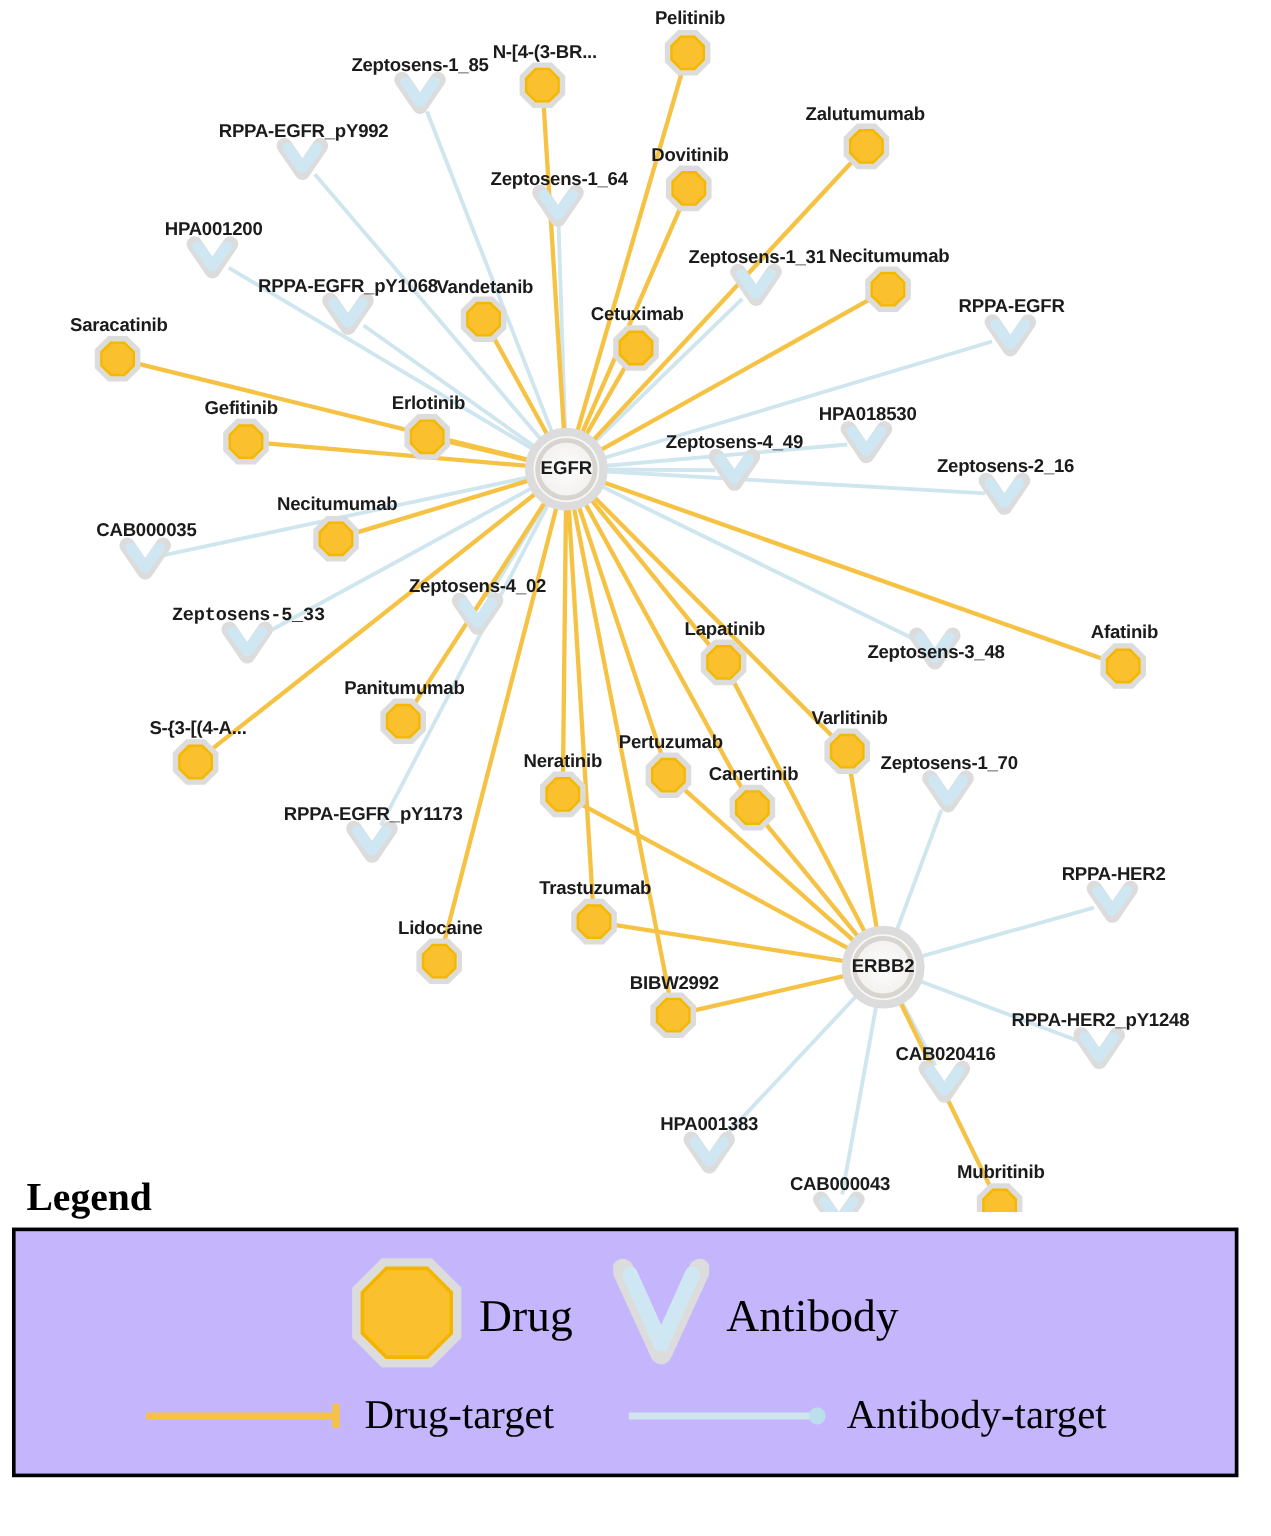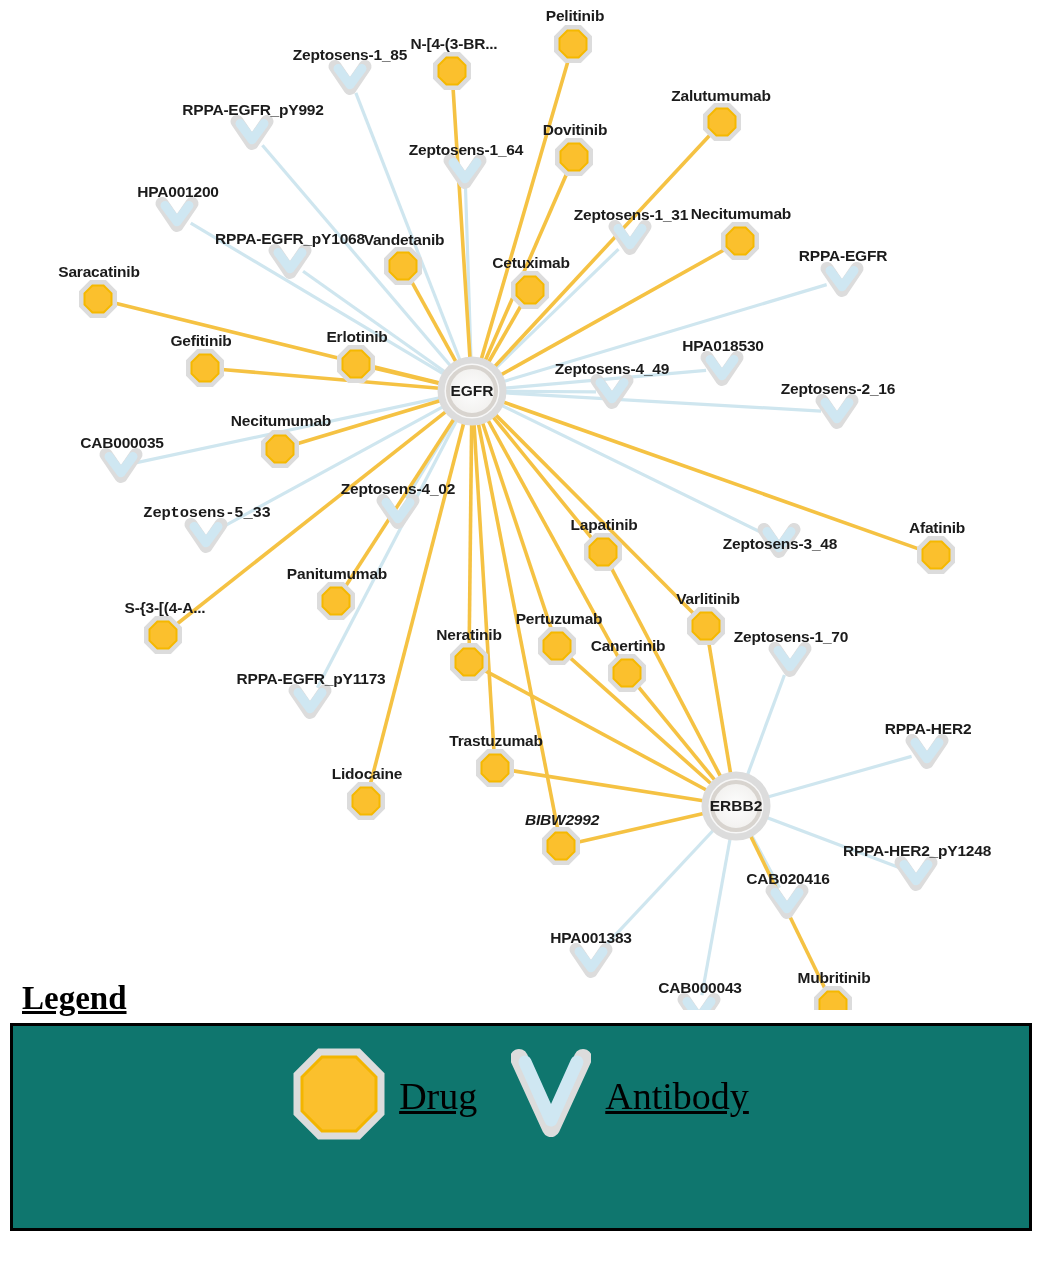"BIBW2992" div.node-label { font-style: italic -> none }
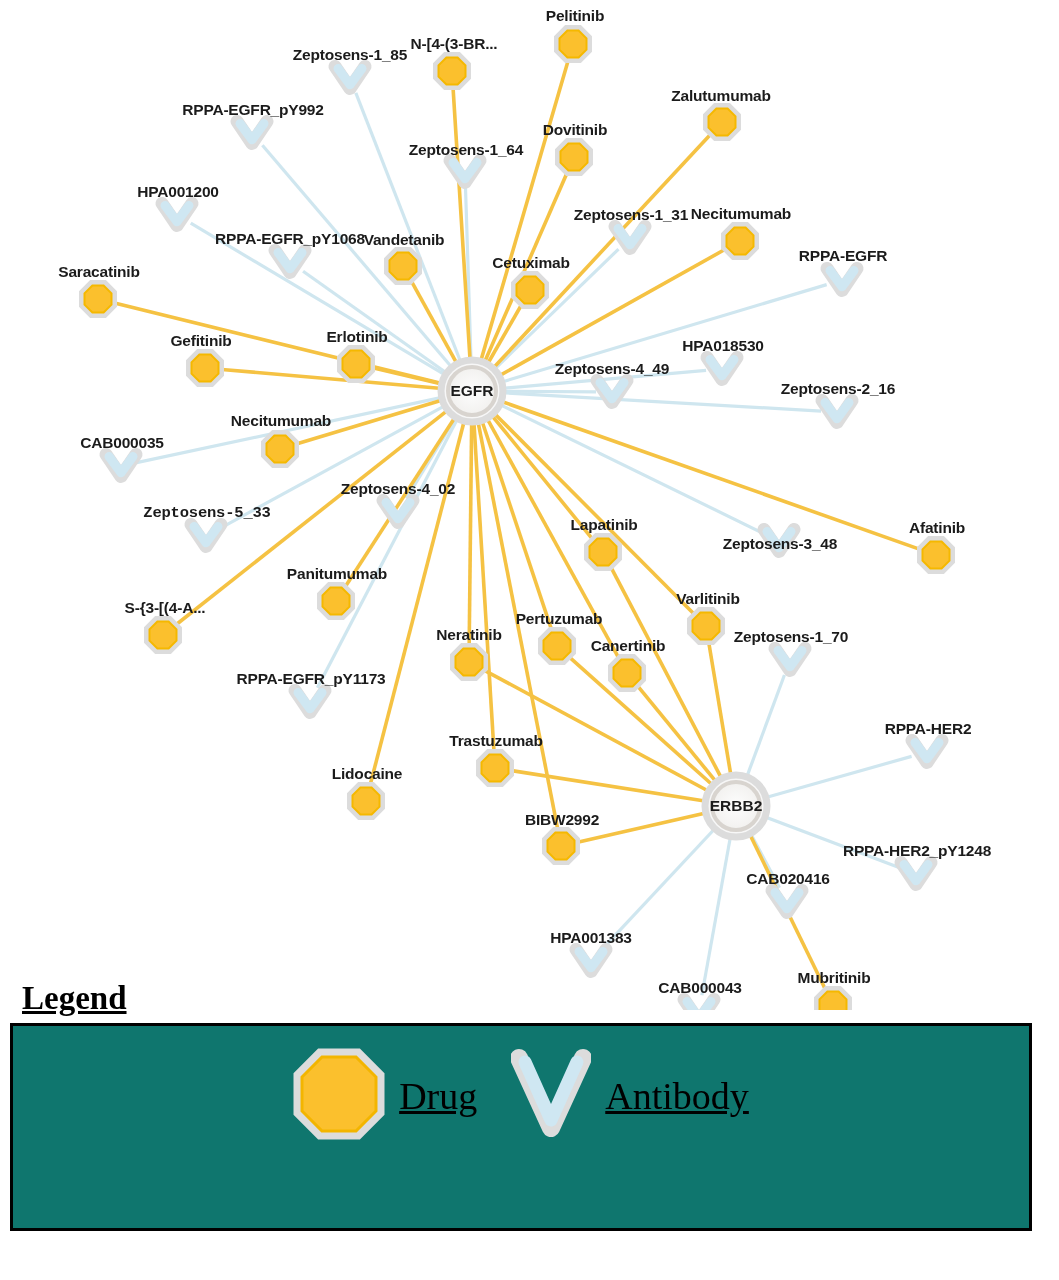"Legend" #legend-wrap { text-decoration: underline -> none }
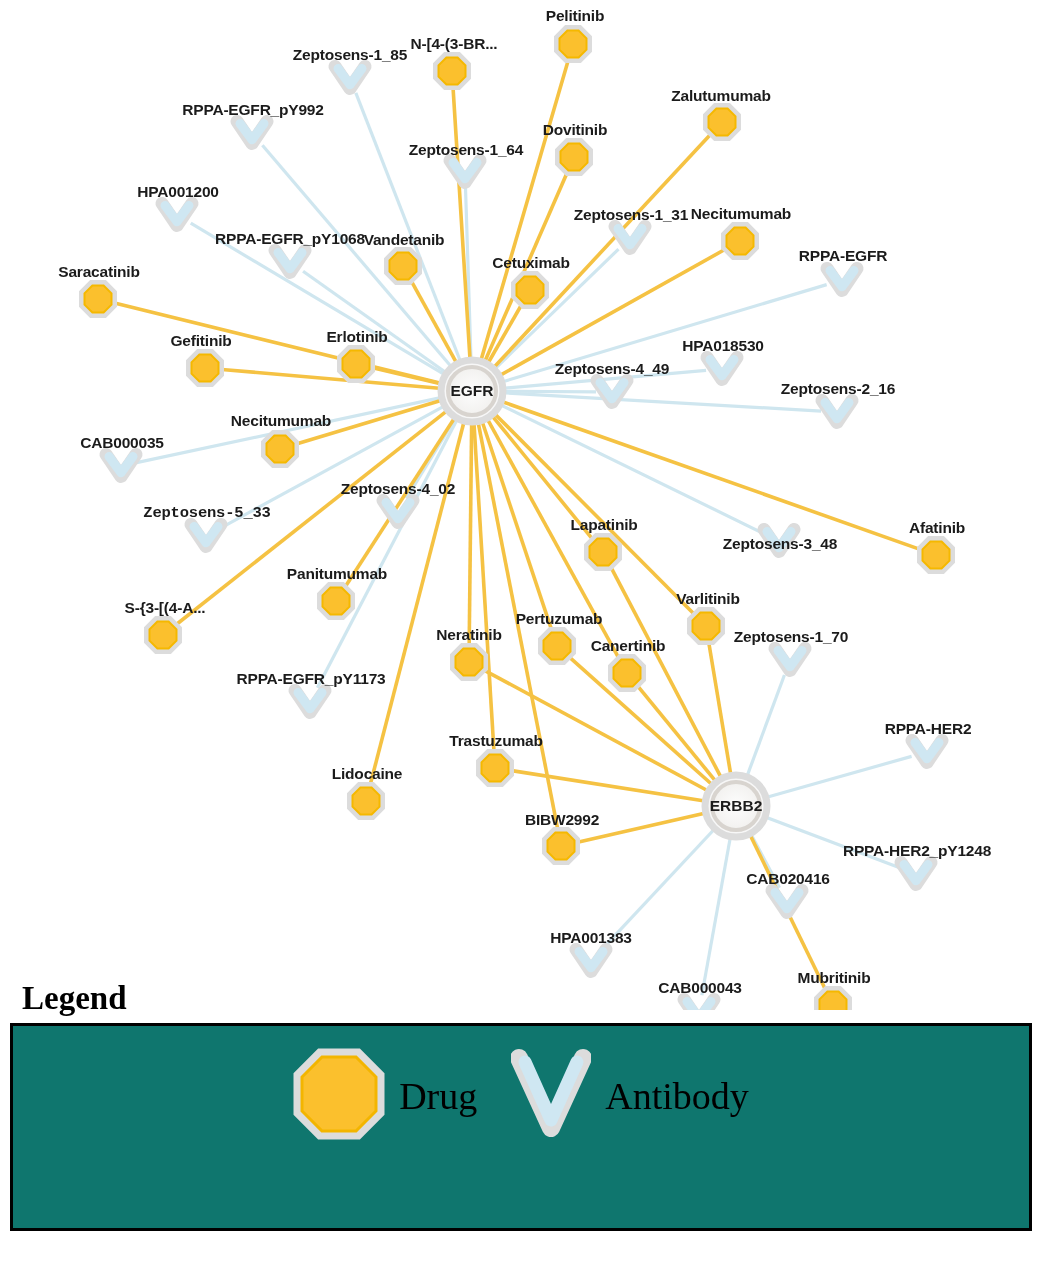"Drug" #legend-box { background: #0f766e -> #c4b5fd }
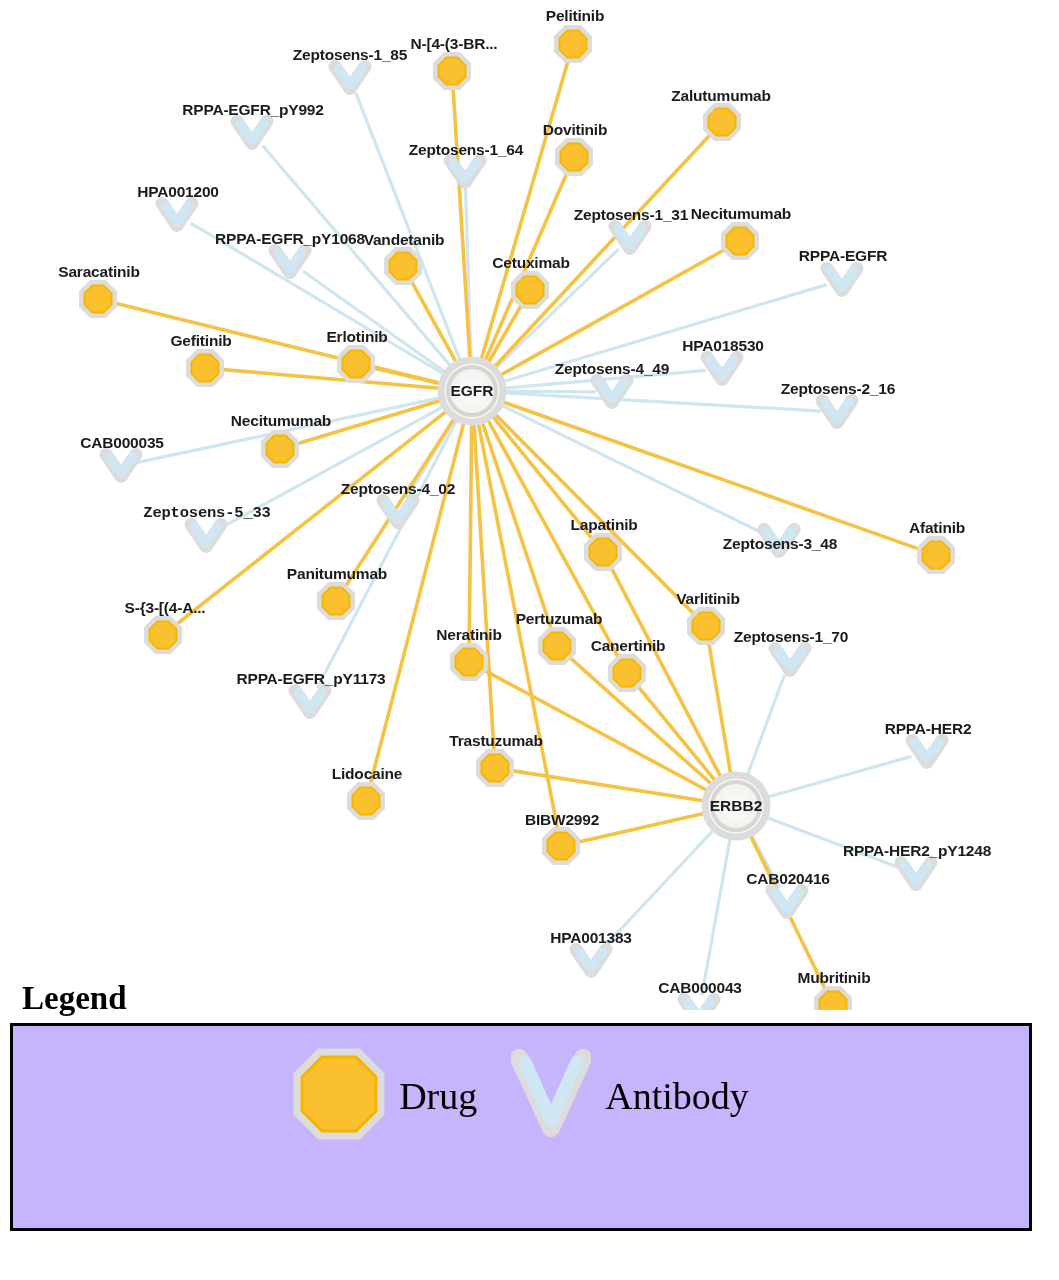"Drug-target" div.legend-row2 { html: none -> <div> <div> <span> <svg> <line></line> <line></line> </svg> </span> <span>Drug-target</span> </div> <div> <span> <svg> <line></line> <circle></circle> </svg> </span> <span>Antibody-target</span> </div> </div> }
